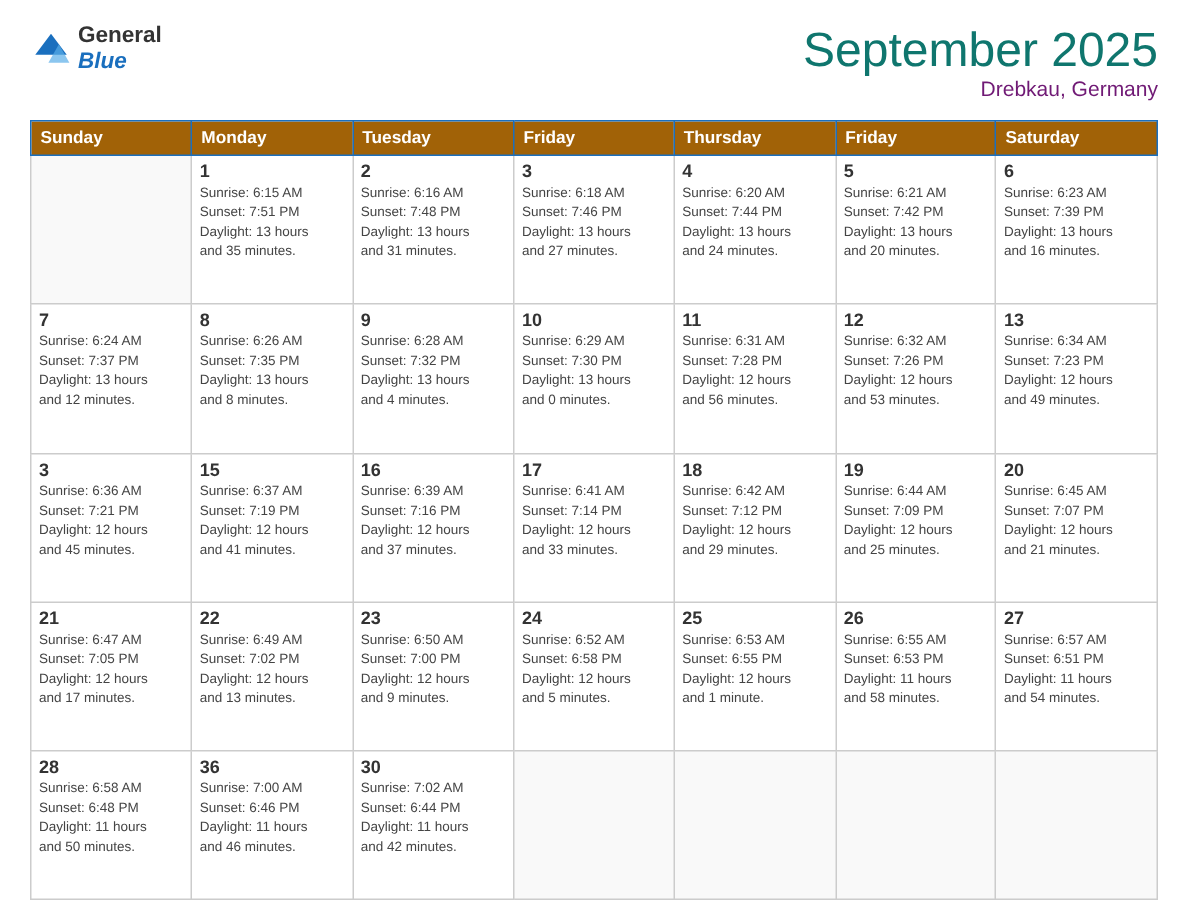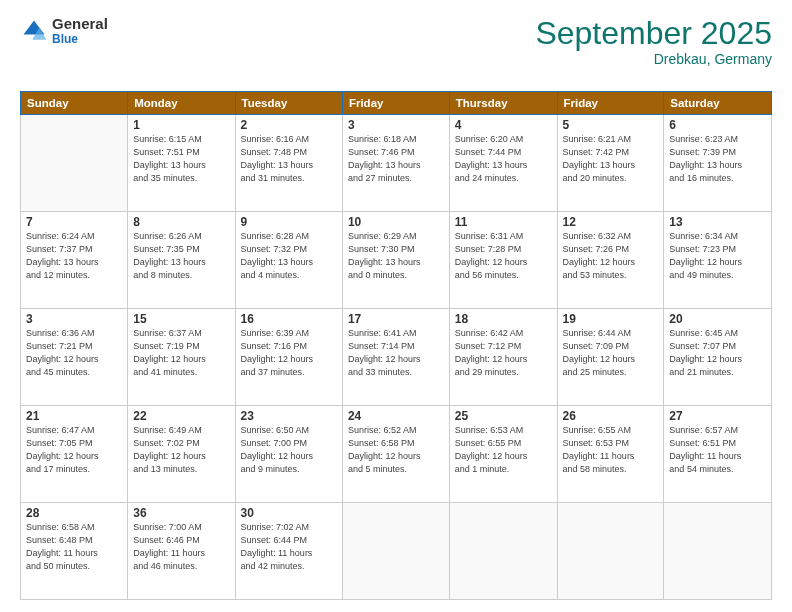"General" .header { margin-bottom: 24px -> 13px }
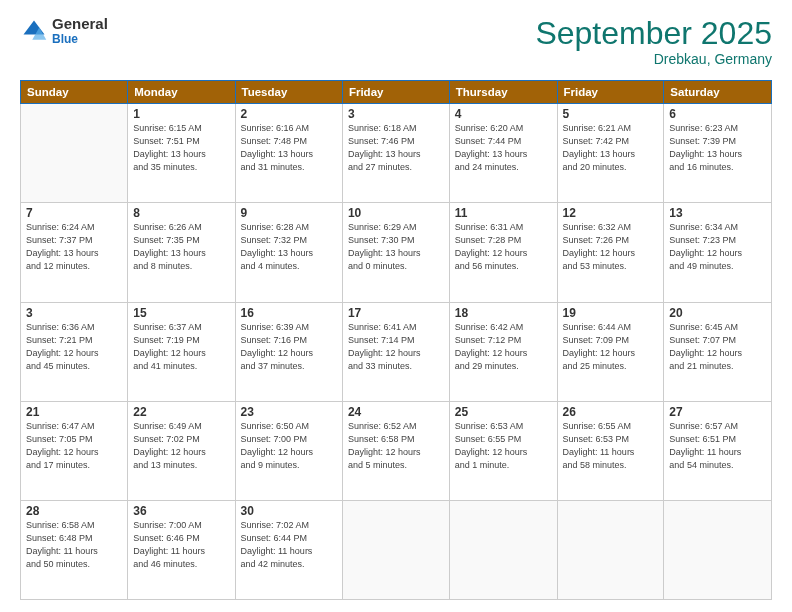"Blue" .logo-blue { font-size: 12px -> 15px; font-style: none -> italic }
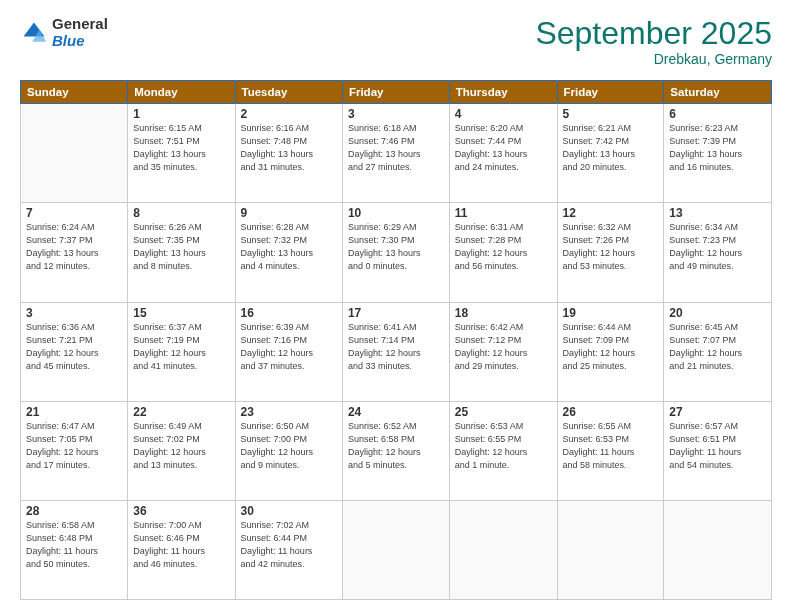"Drebkau, Germany" .subtitle { color: #0f766e -> #701a75 }
